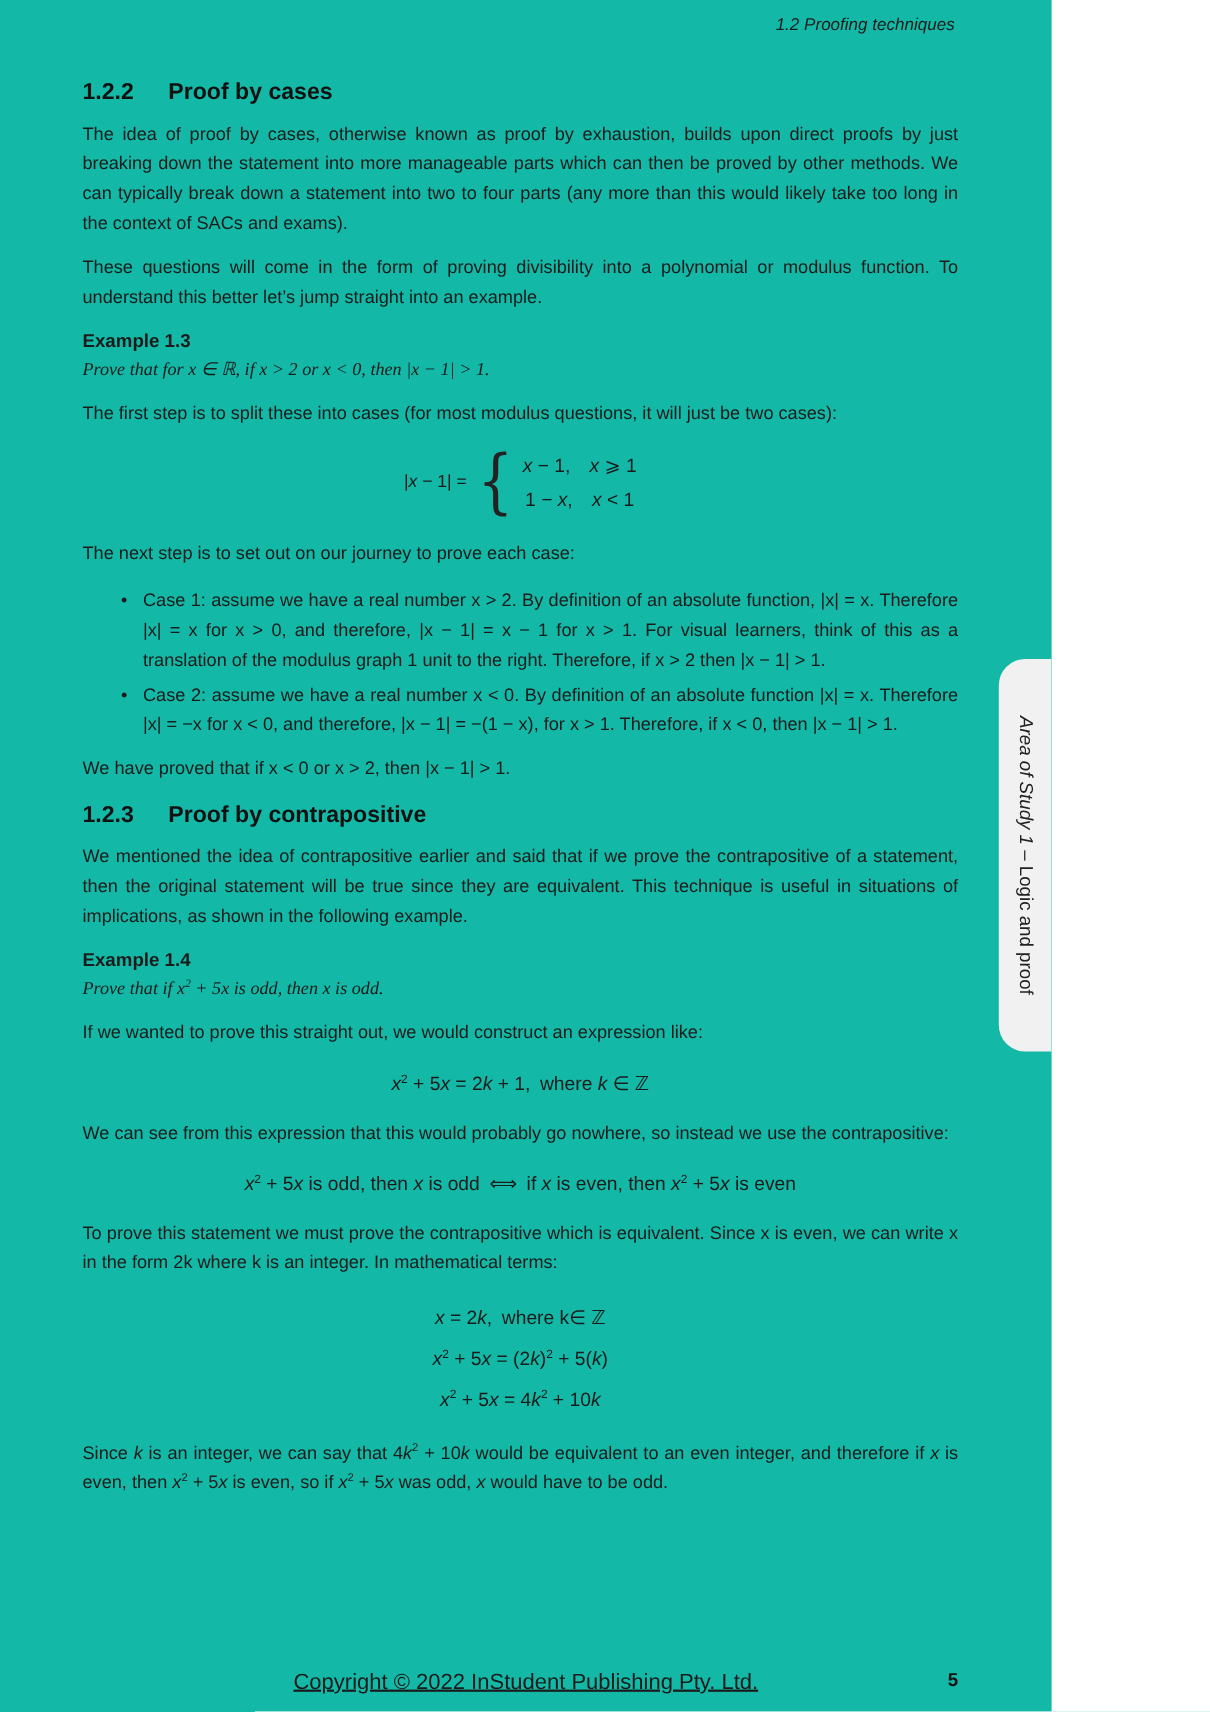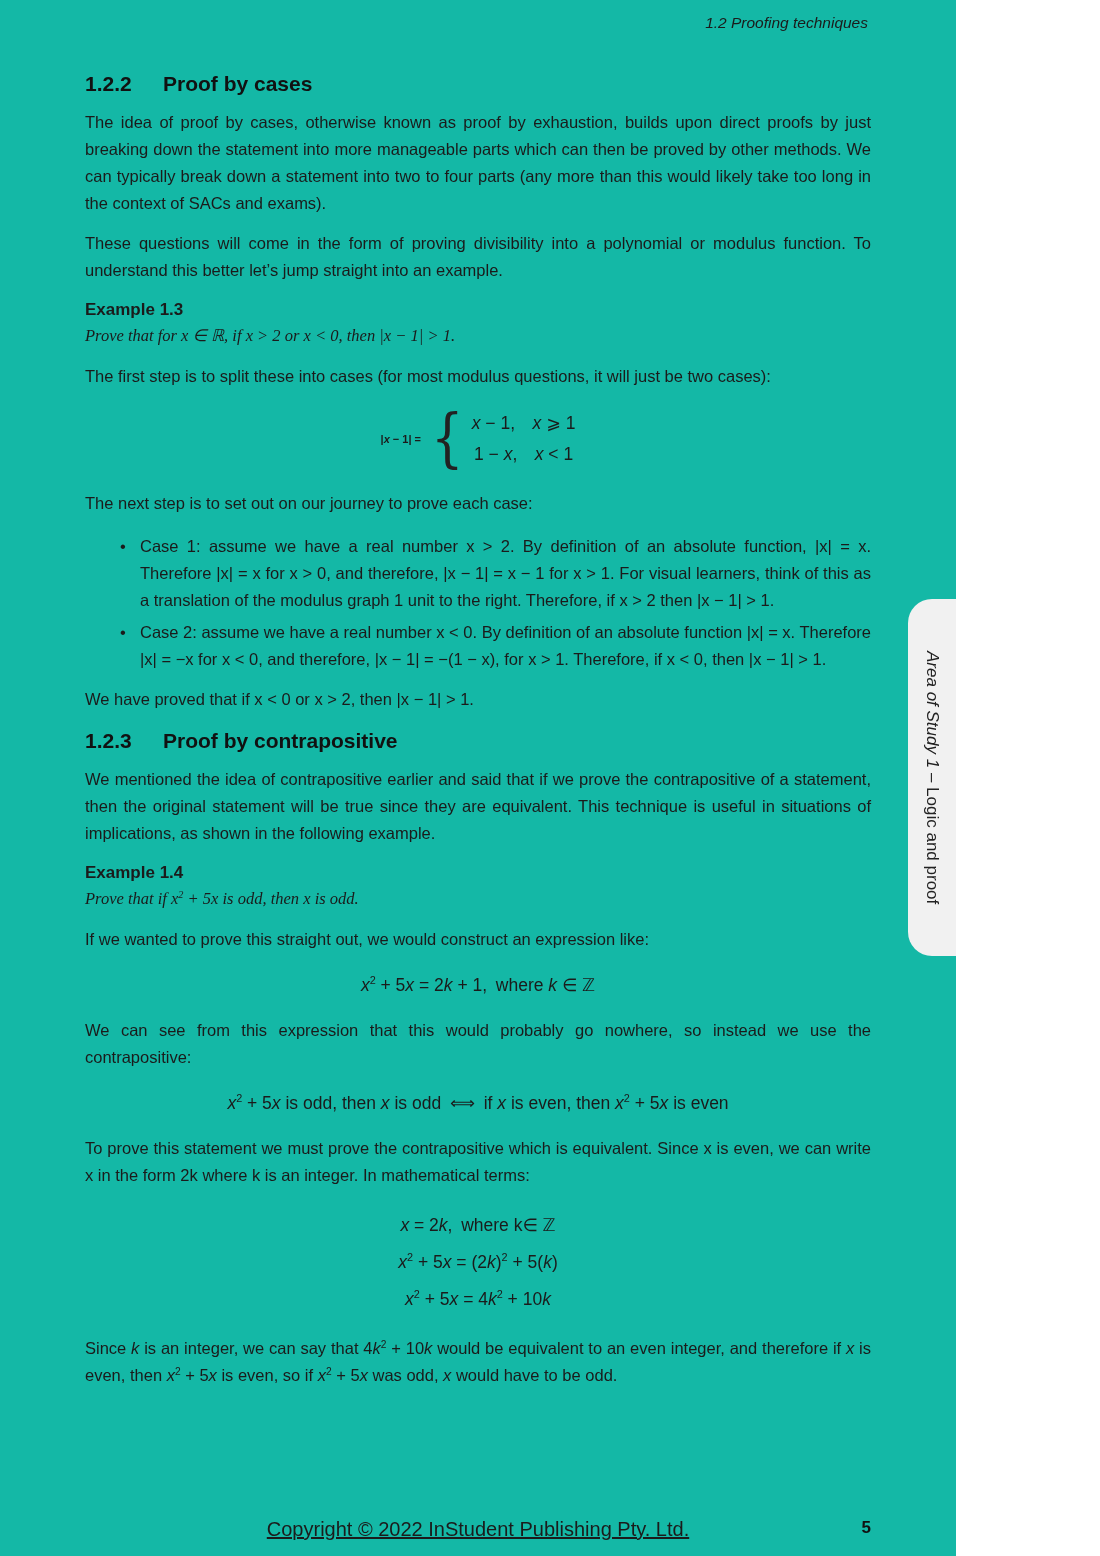"1.2.2" .content { left: 85px -> 75px }
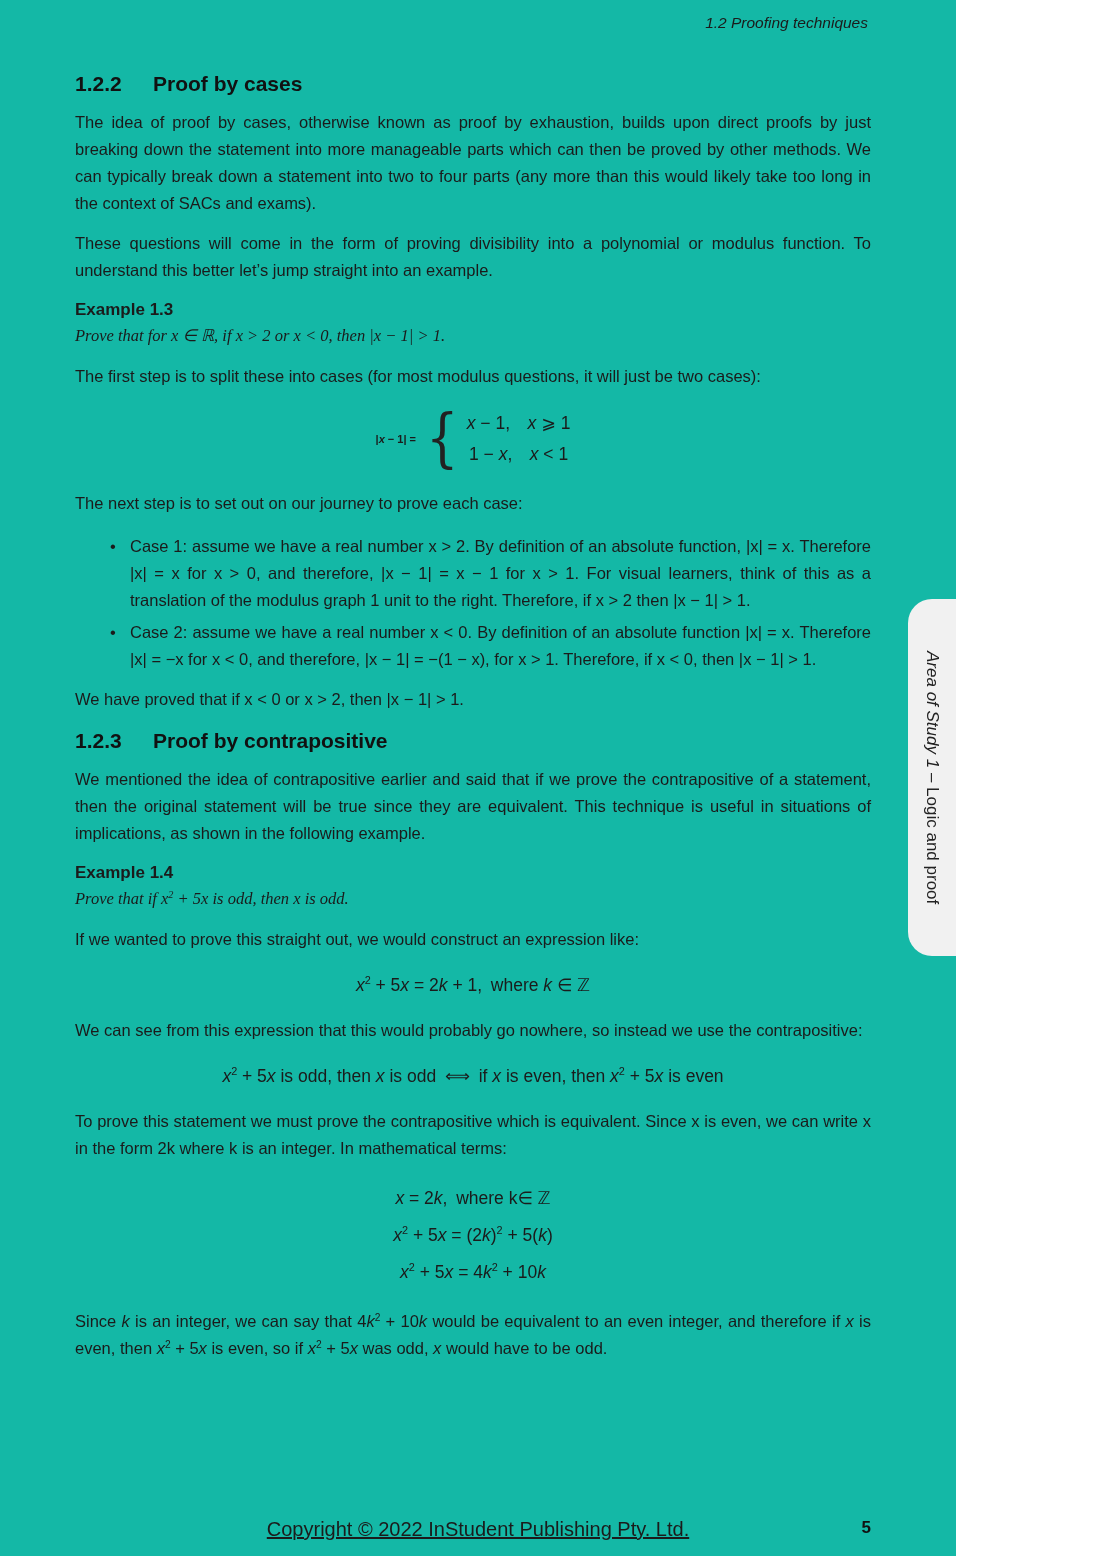"|x − 1| =" .eq-cases .lhs { font-size: 11px -> 16px; font-weight: bold -> none }
